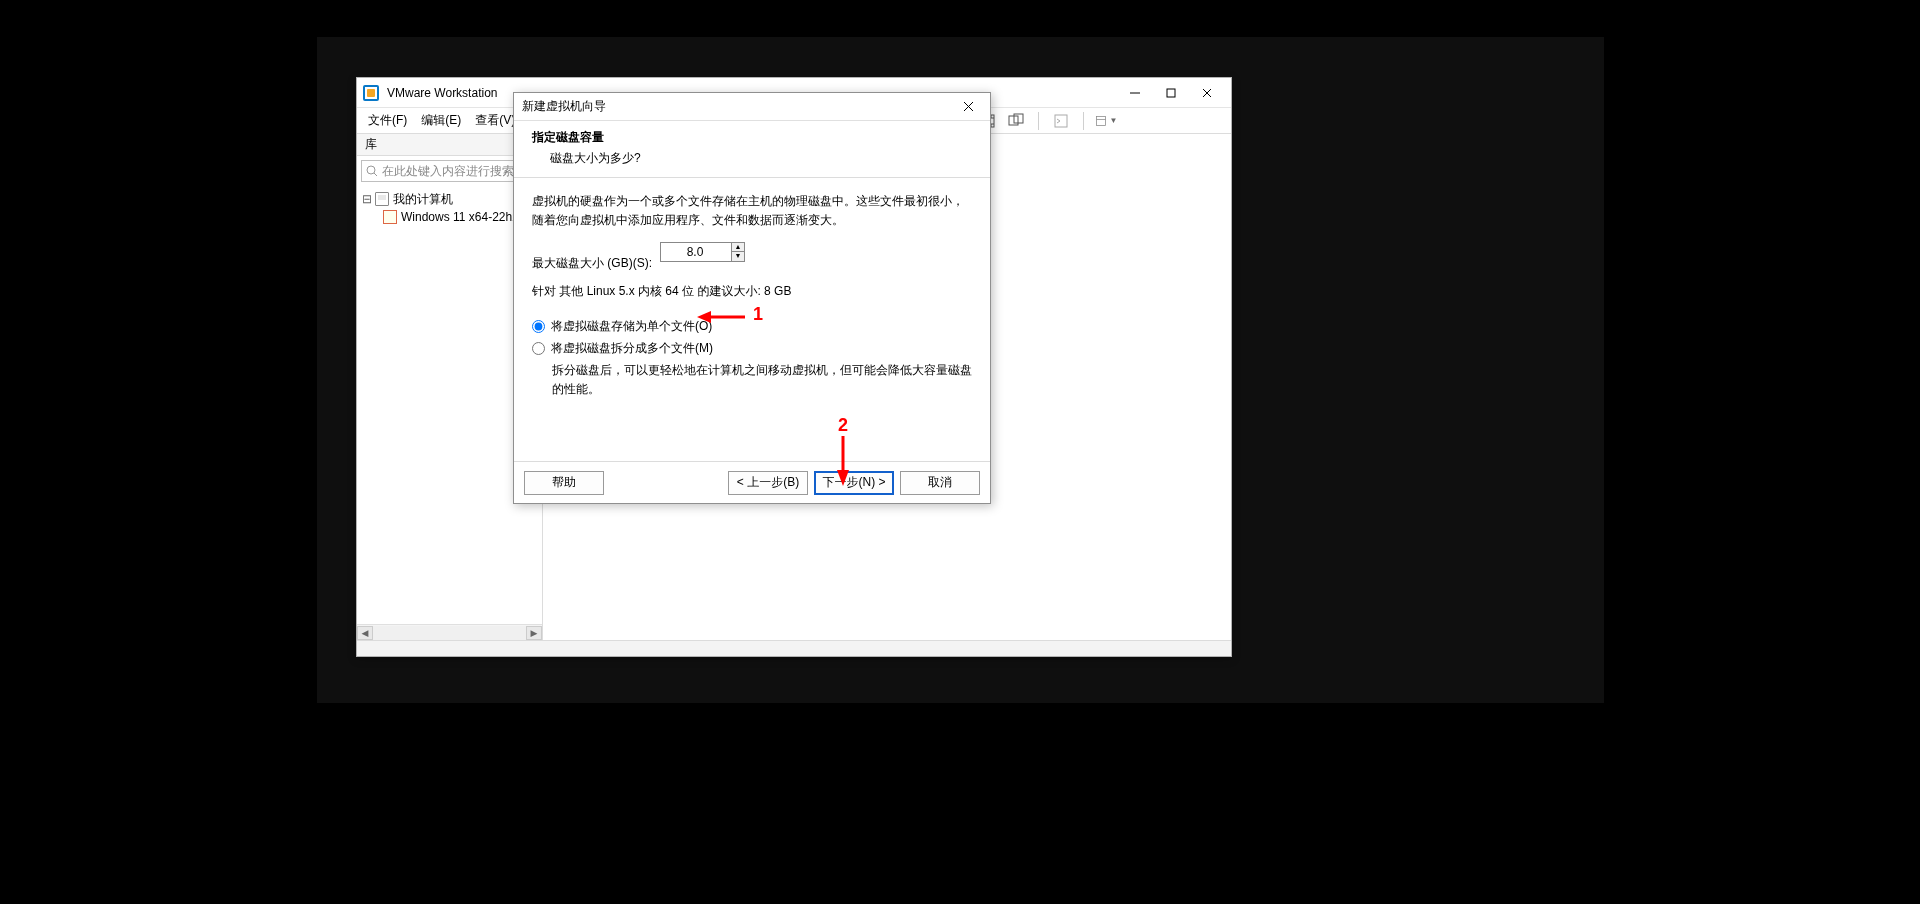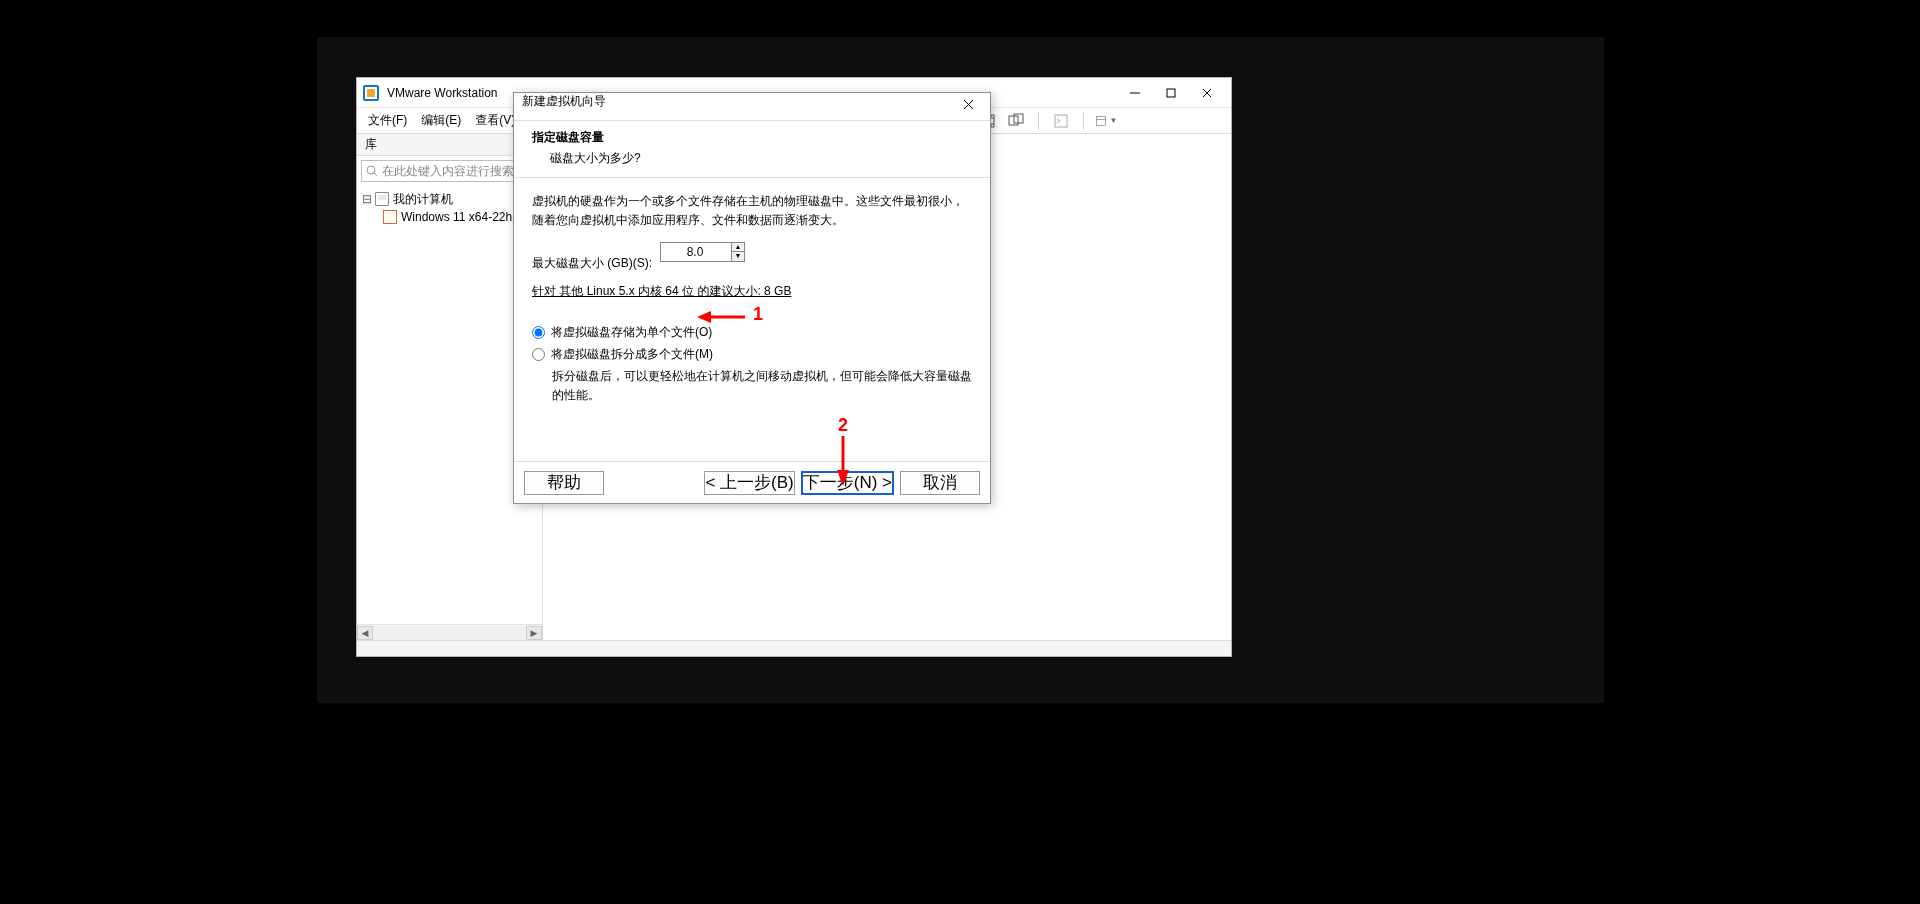"新建虚拟机向导" .dlg-titlebar { align-items: none -> center }
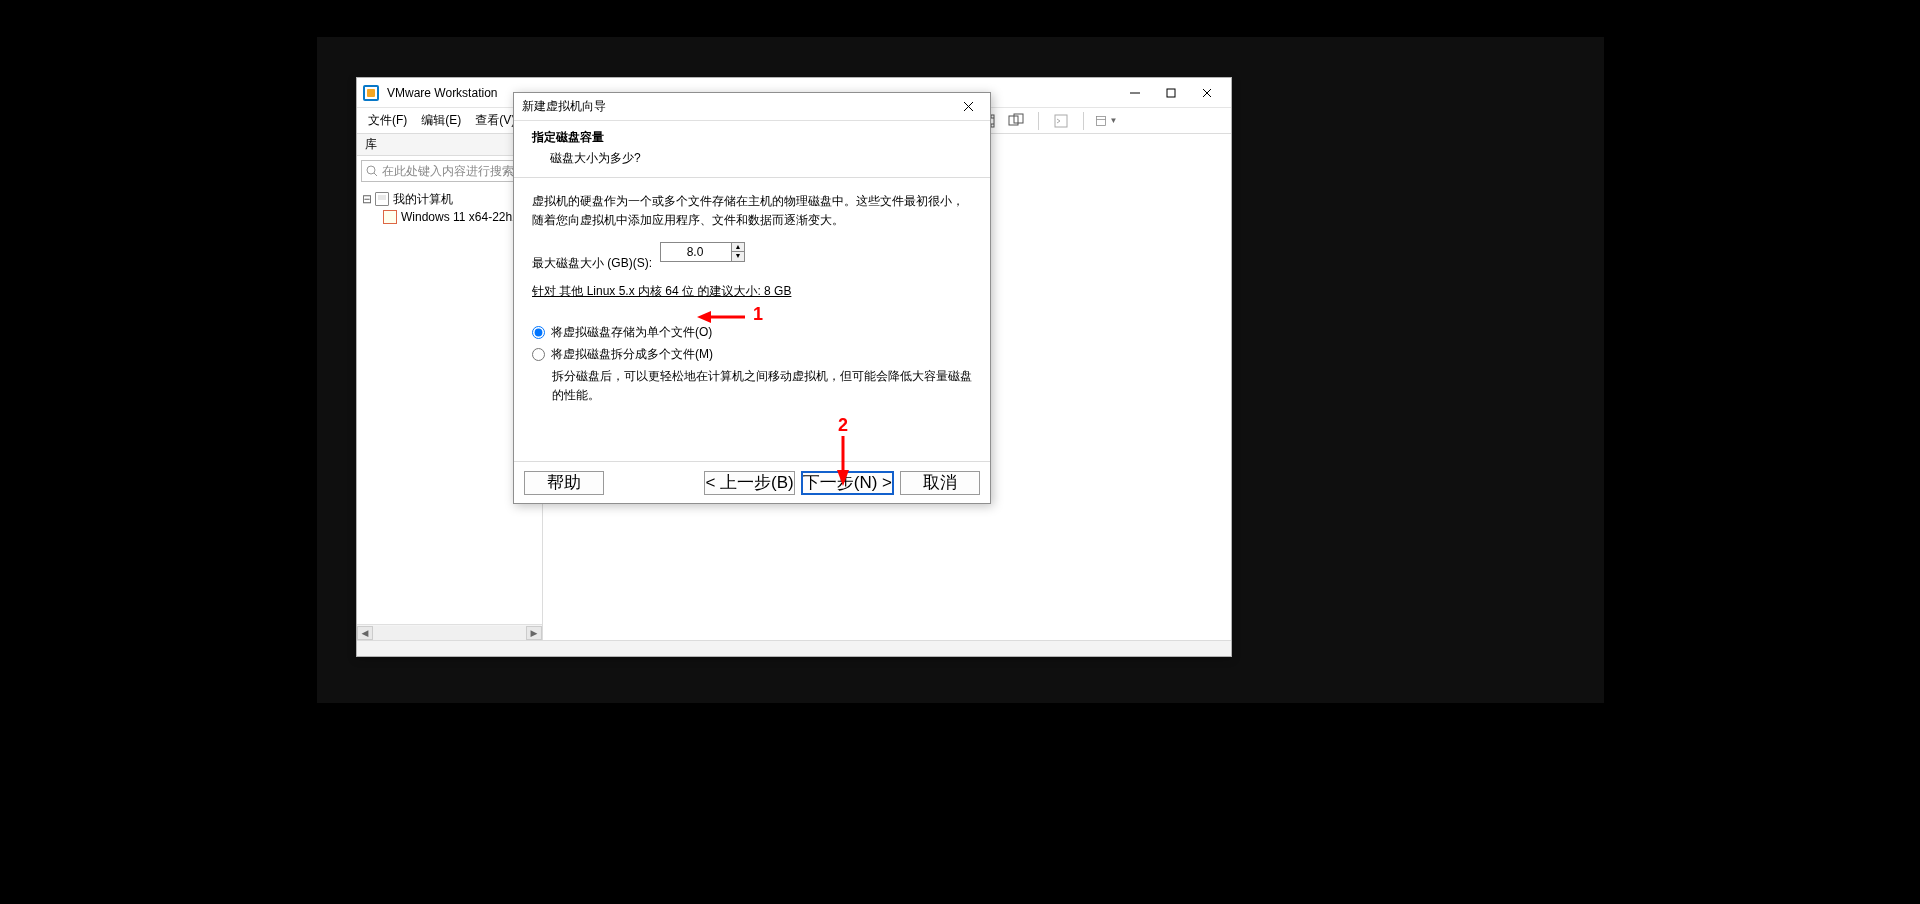"针对 其他 Linux 5.x 内核" .rec { margin-bottom: 22px -> 16px; text-decoration: underline -> none }
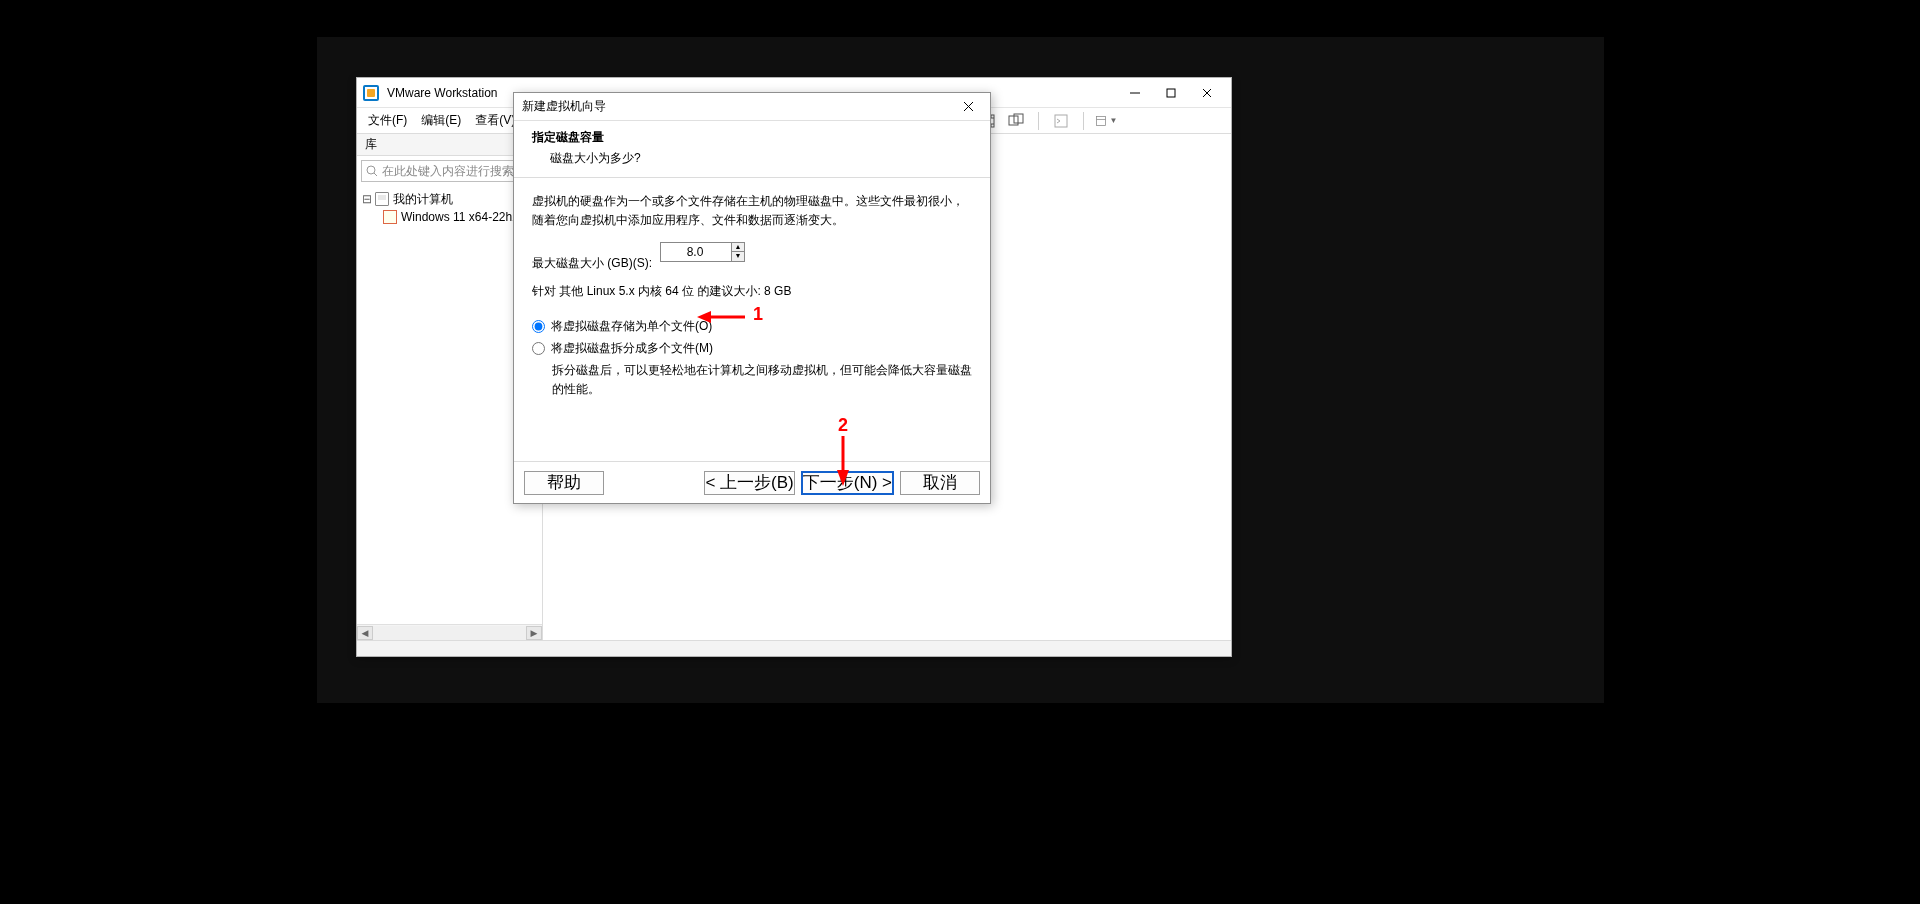"帮助" .dlg-btn { font-size: 17px -> 12px }
